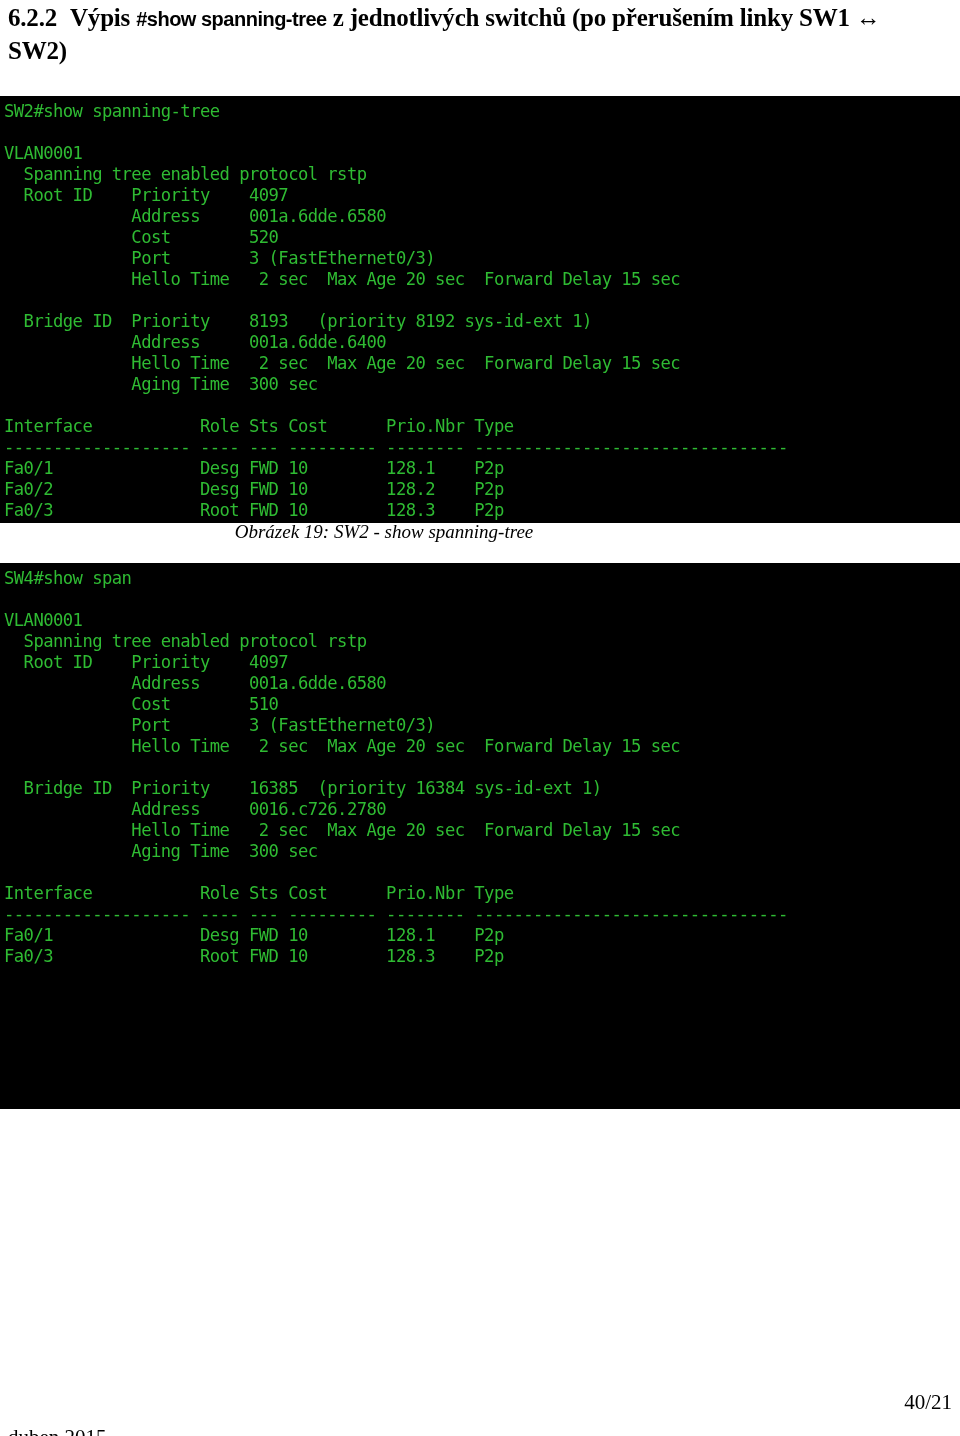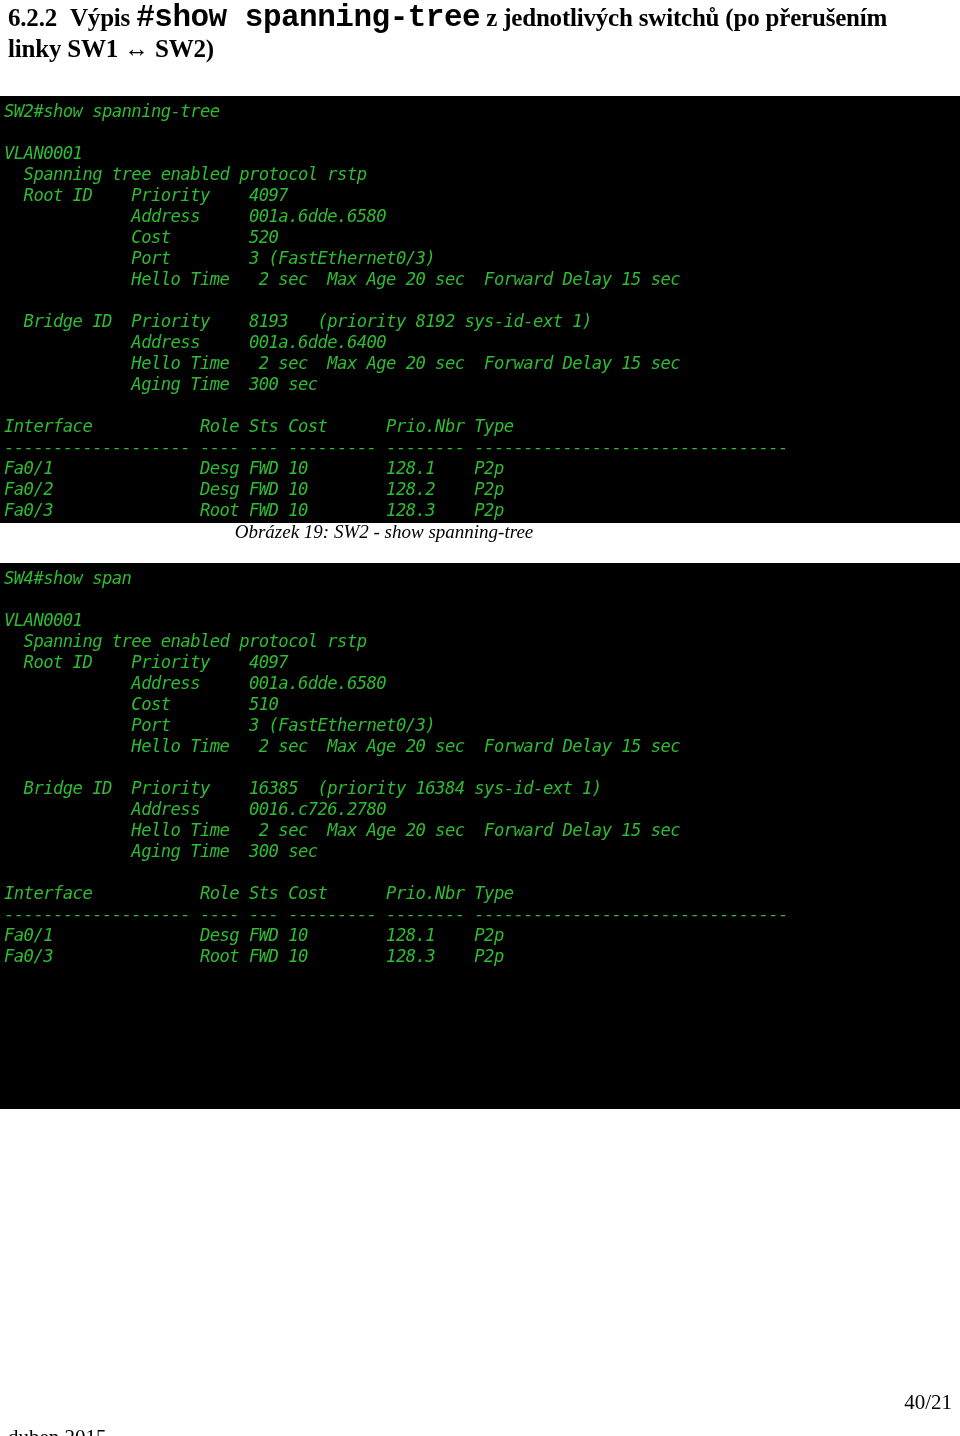"#show spanning-tree" .heading .mono { font-family: Liberation Mono, monospace -> Liberation Sans, sans-serif; font-size: 31px -> 20px }
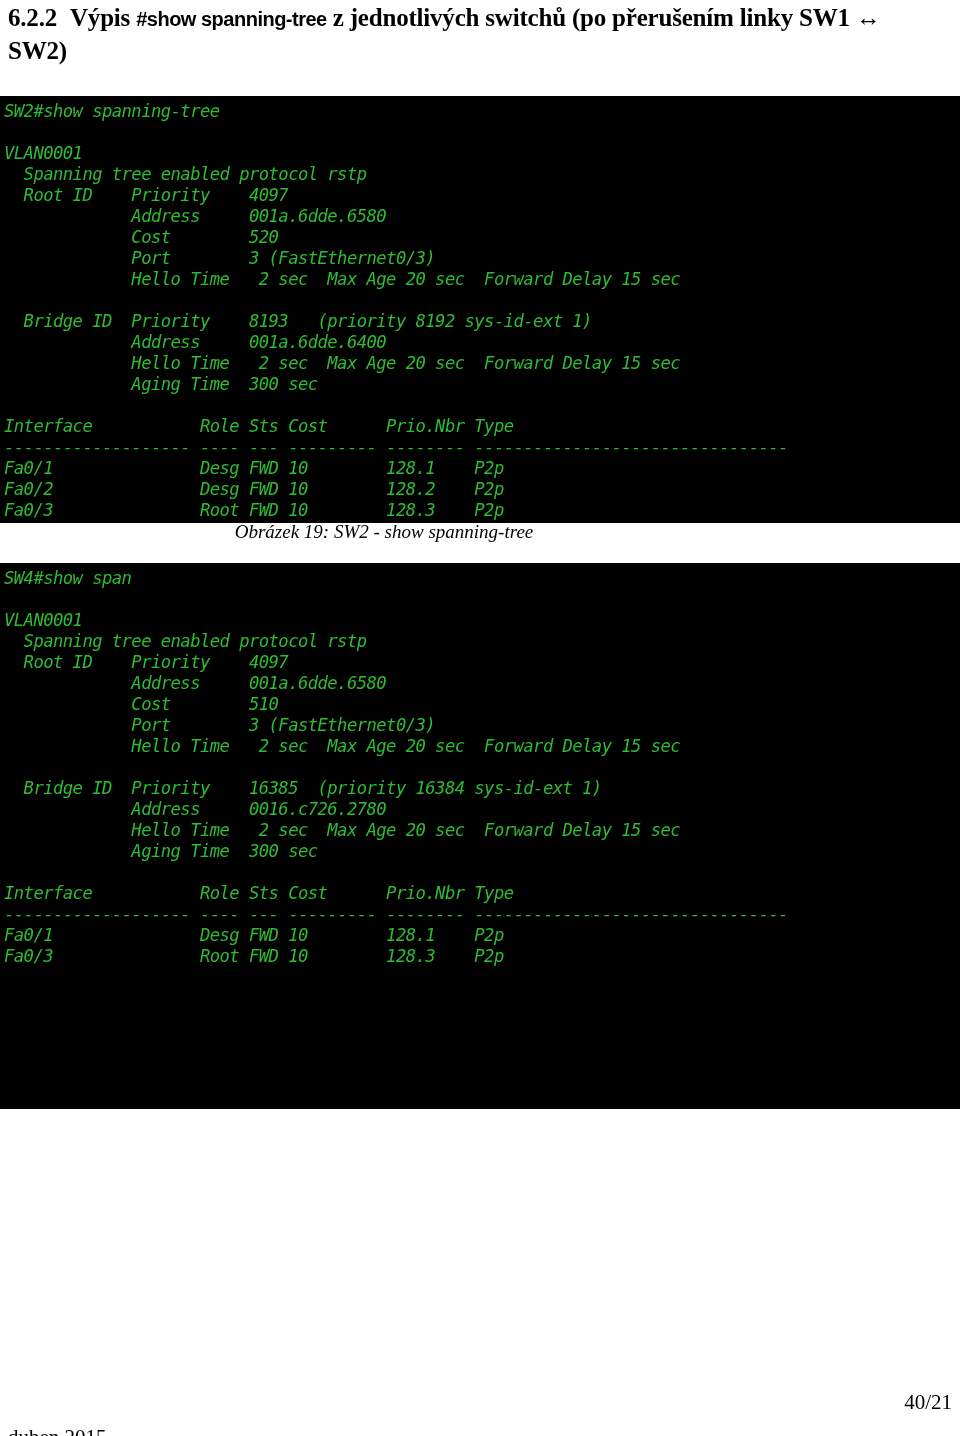"SW2#show spanning-tree" .terminal .line { font-style: italic -> none }
